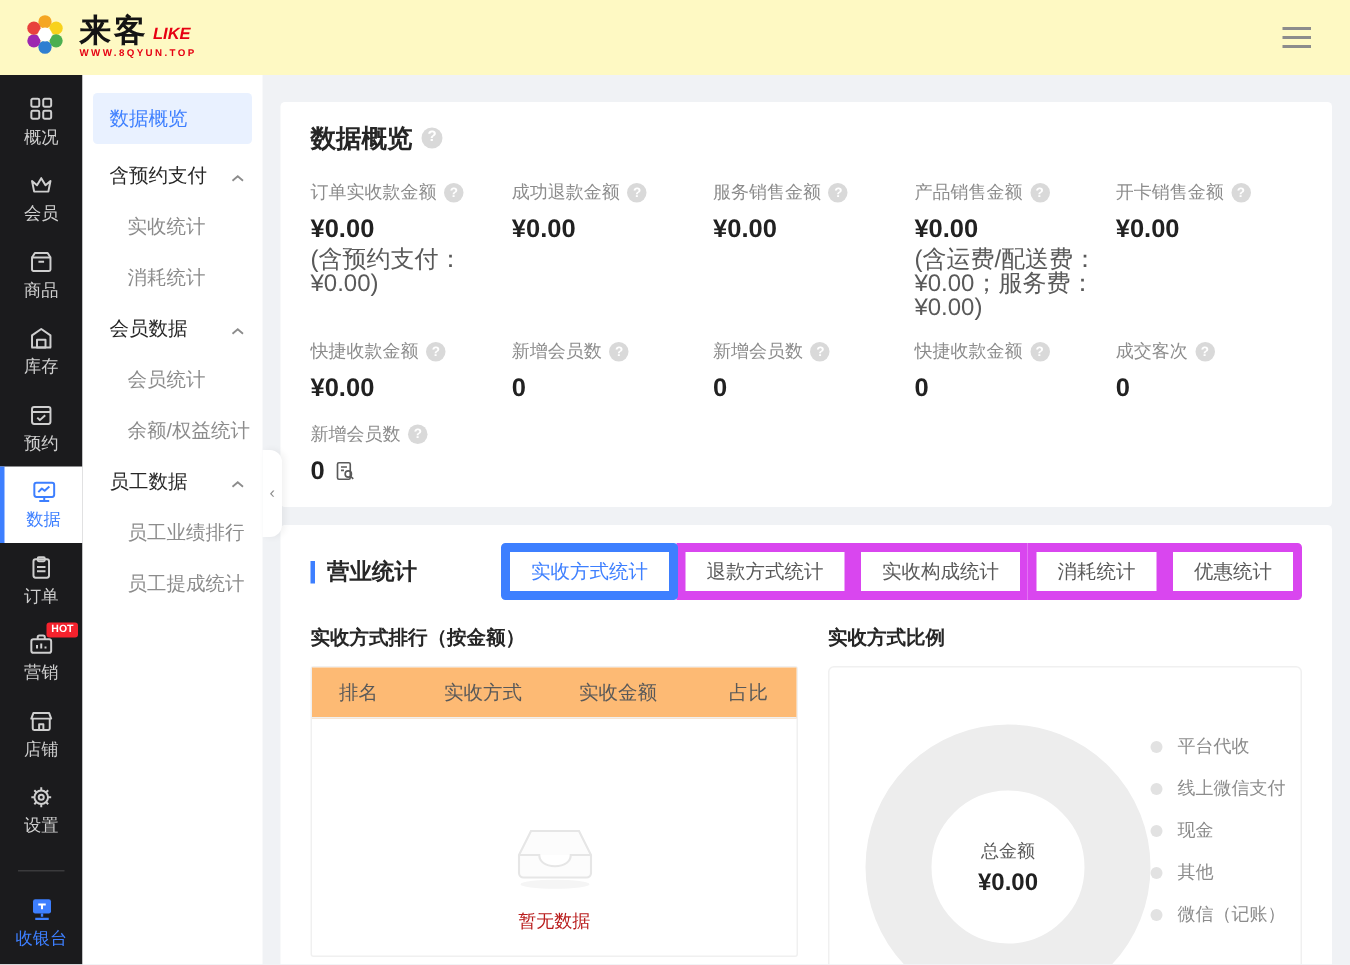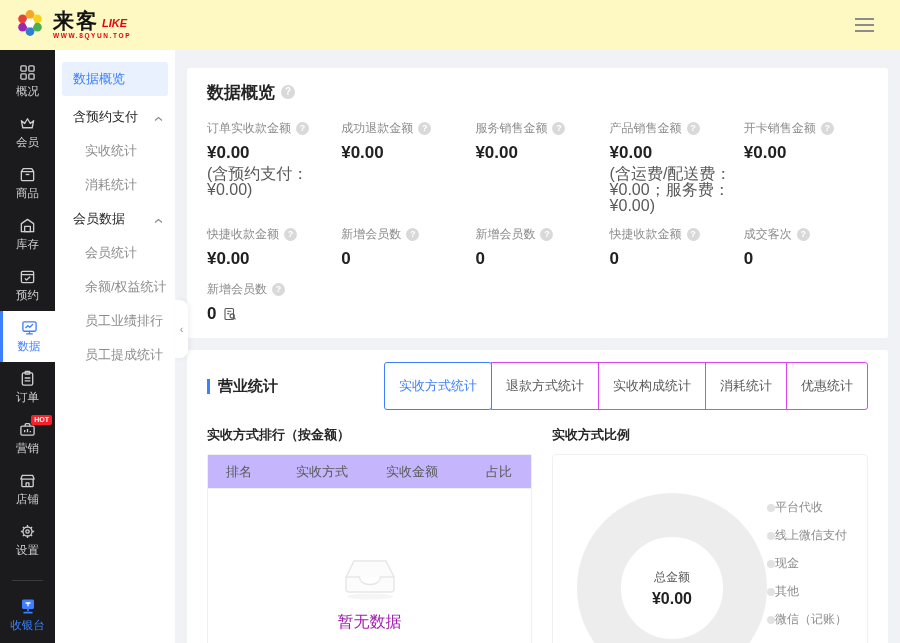"员工数据" div.snav-item { html: none -> <div> <span>员工数据</span> <span> <svg> <path></path> </svg> </span> </div> }
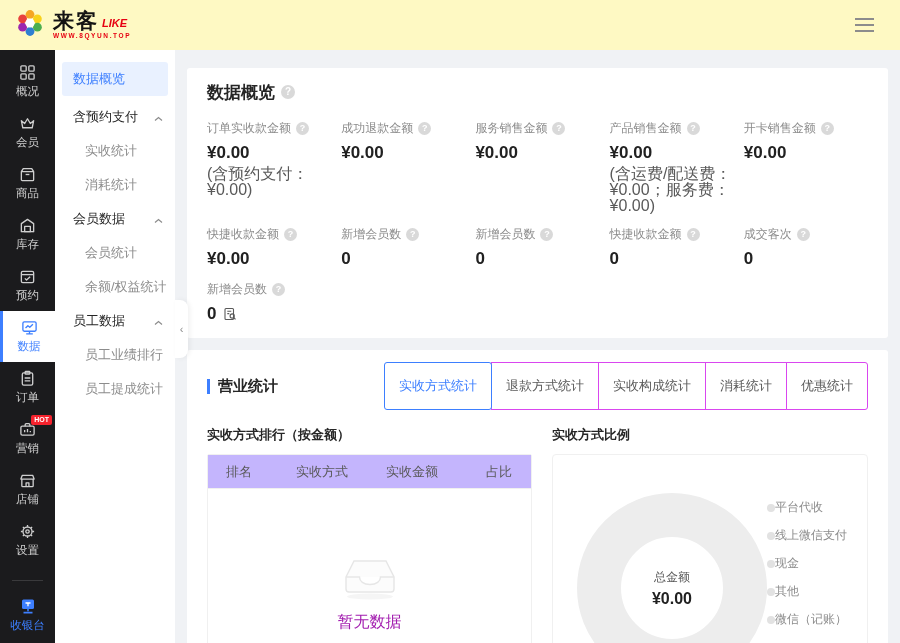"实收方式统计" .tab { border: 1px solid #d946ef -> 6px solid #d946ef; height: 48px -> 38px }
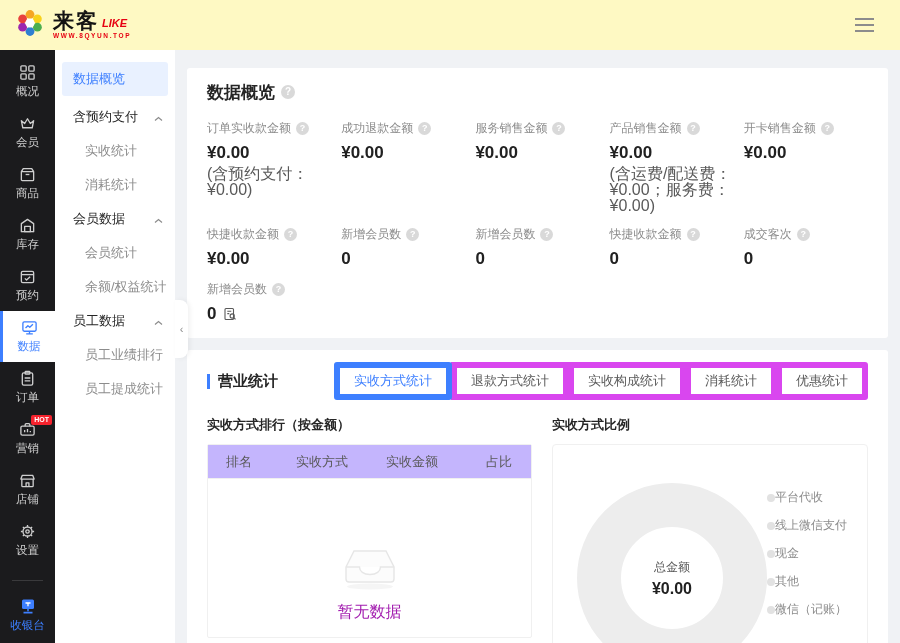"排名" .rank-header { background: #c4b5fd -> #fdba74 }
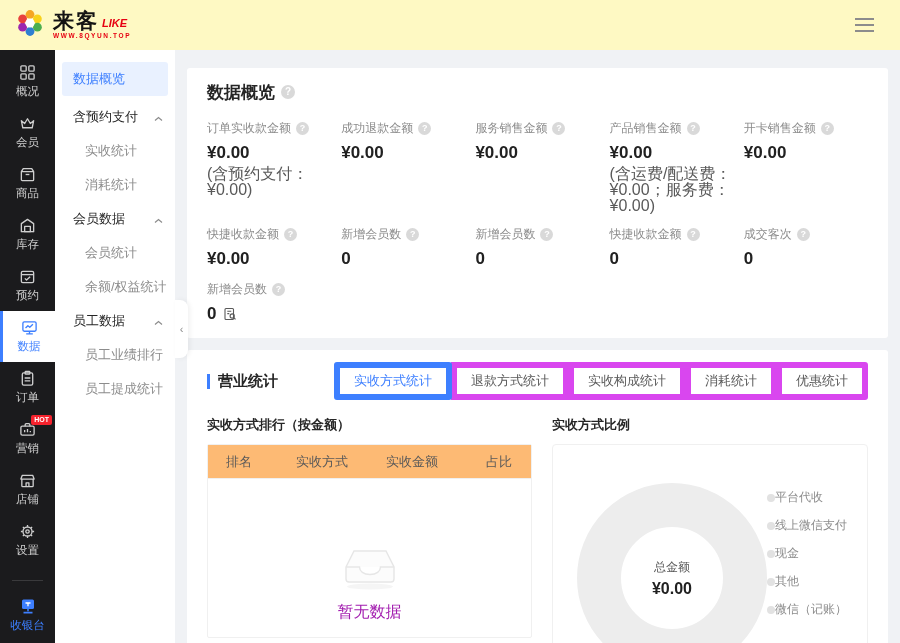"平台代收" .legend-item { gap: 0 -> 10px }
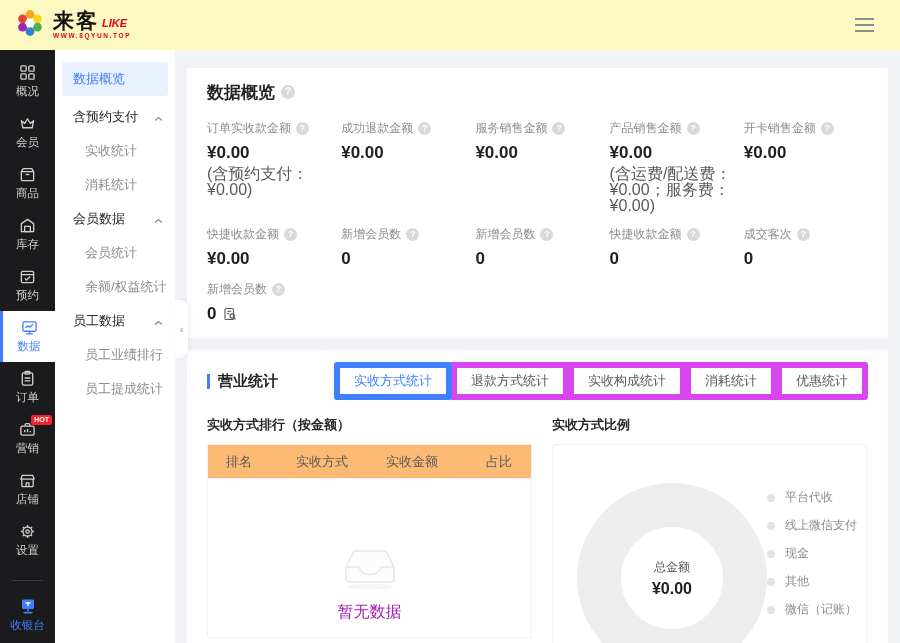"暂无数据" .empty-text { color: #a21caf -> #b91c1c; font-size: 16px -> 12px }
